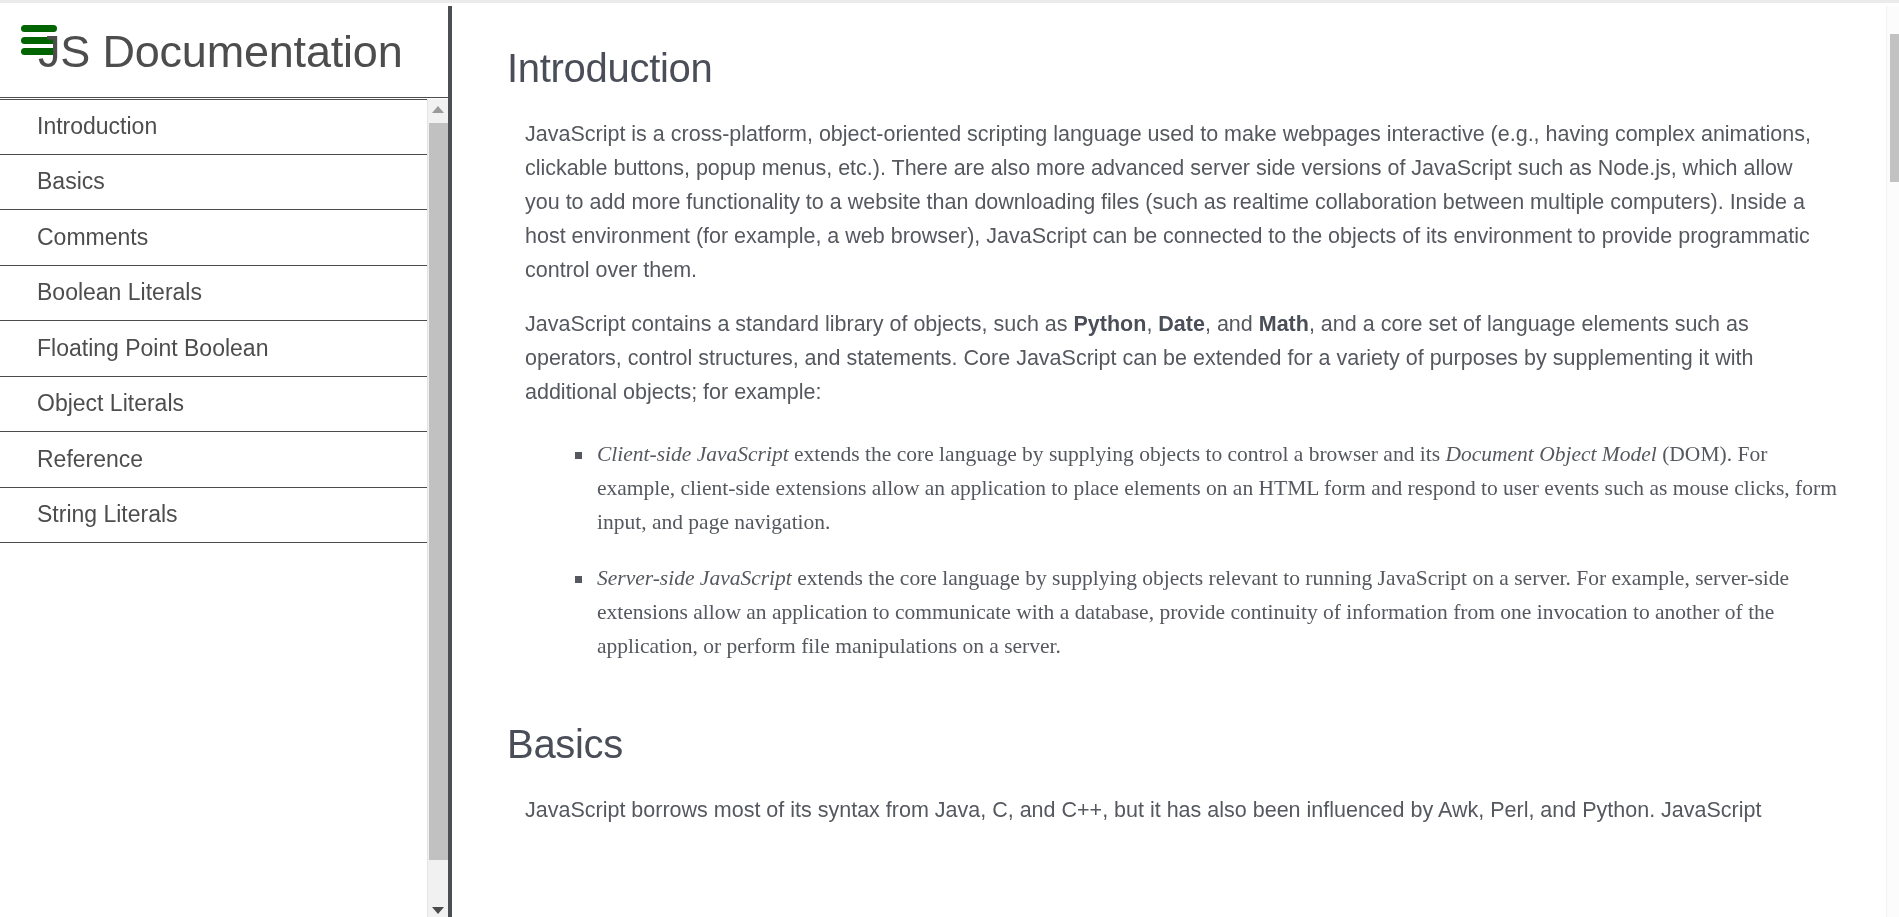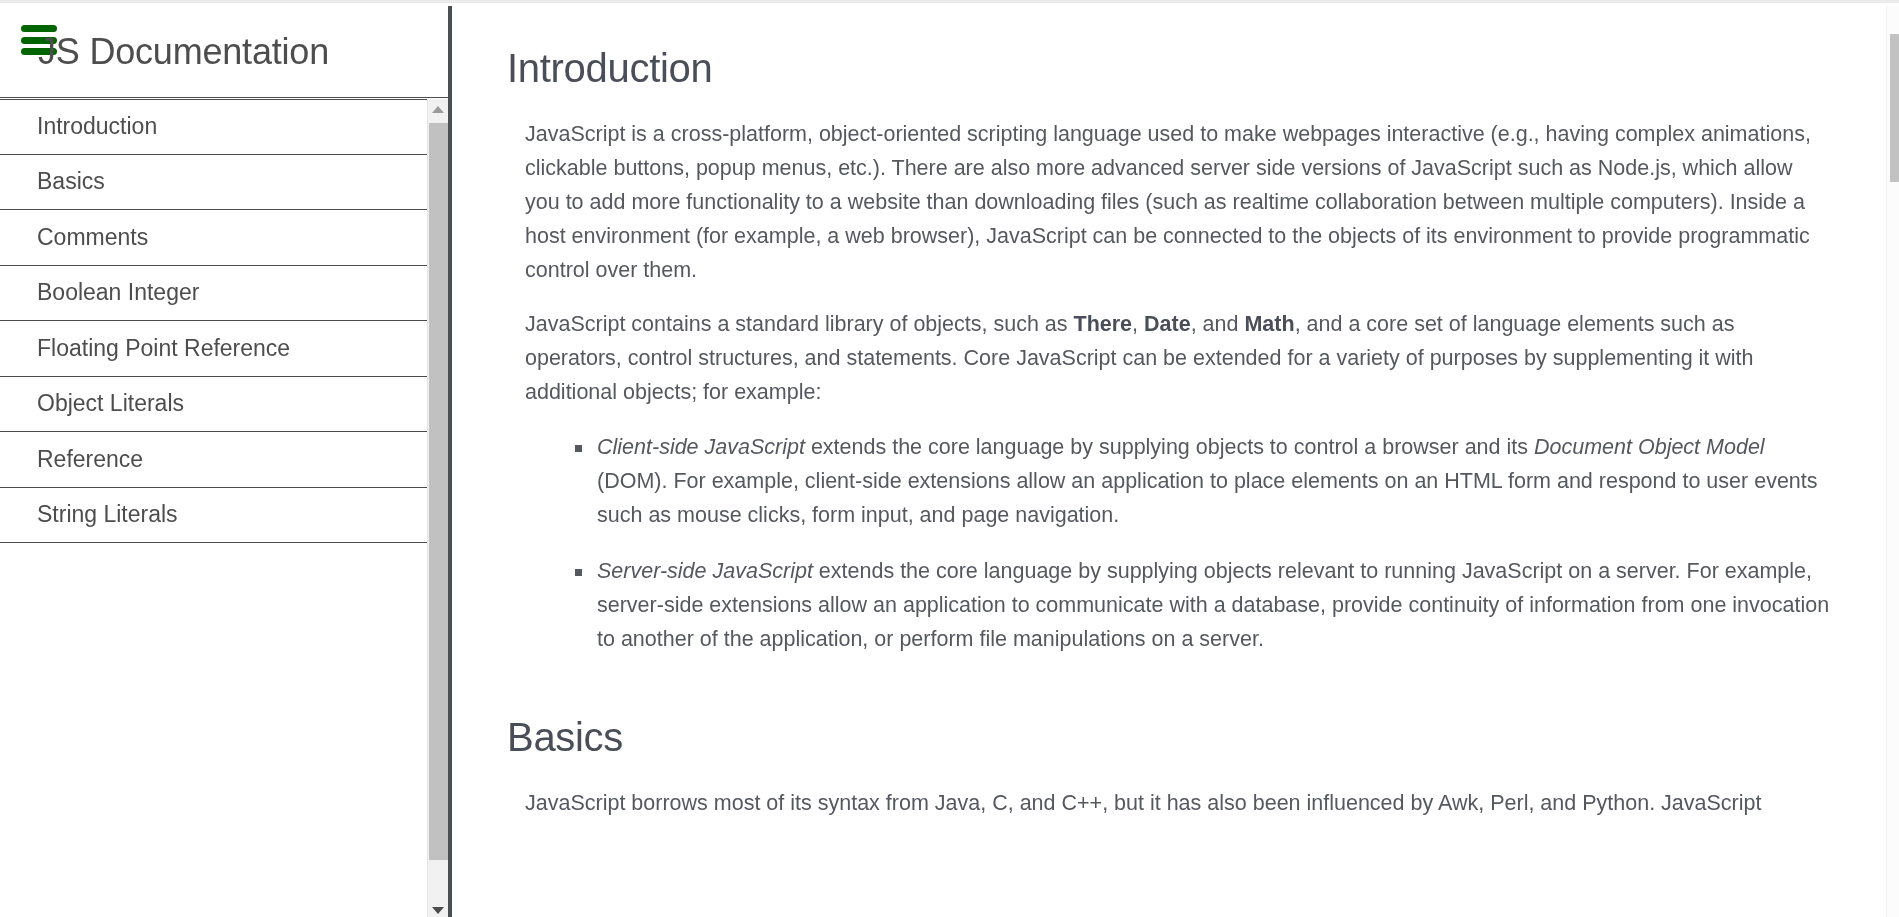"JS Documentation" .nav-title { font-size: 36px -> 45px }
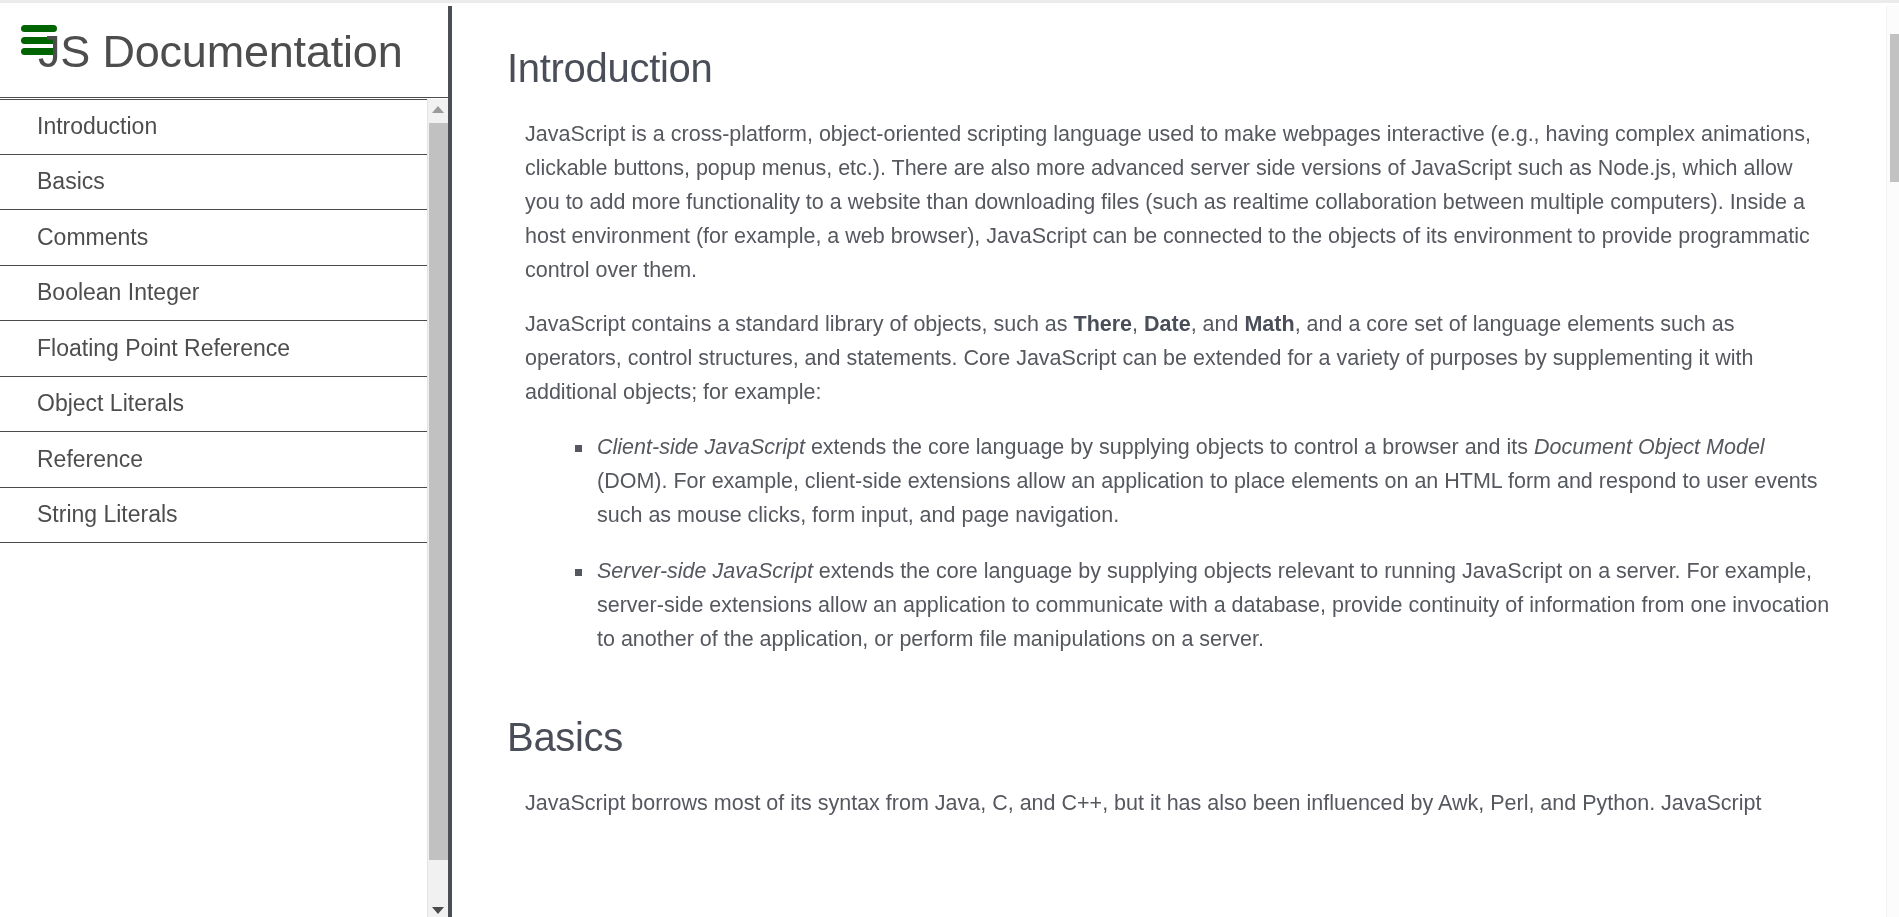"Boolean Integer" a.nav-link { text: Integer -> Literals }
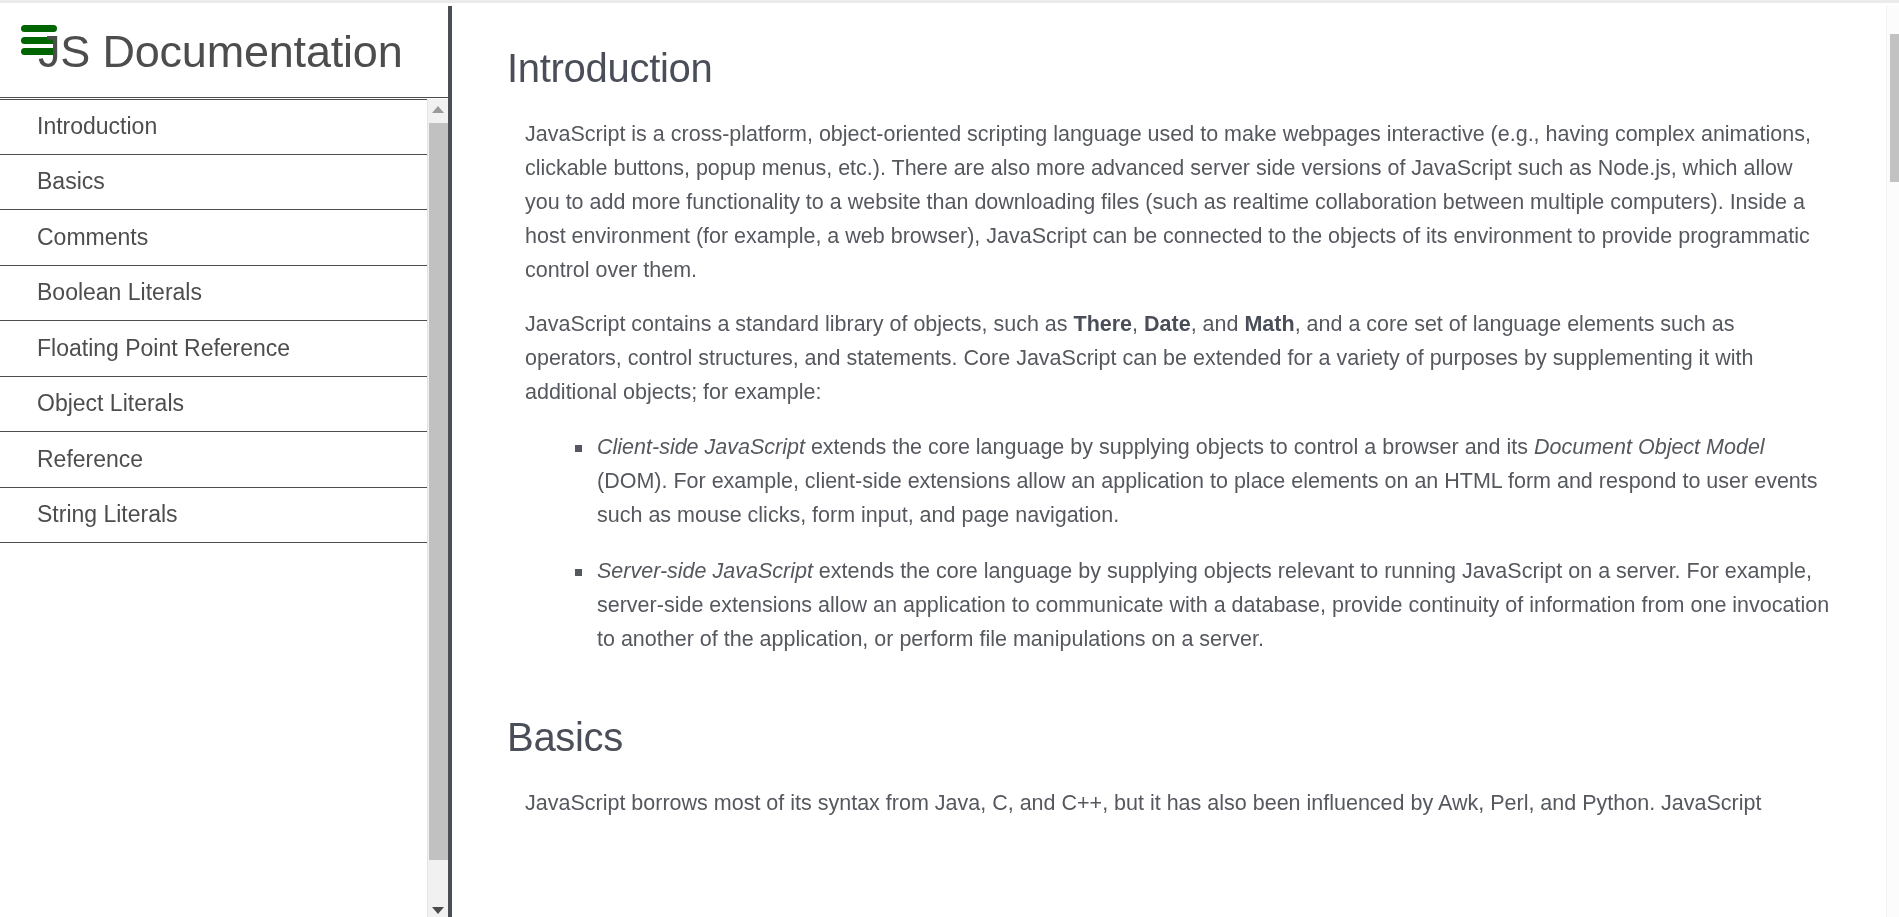"There" b { text: There -> Python }
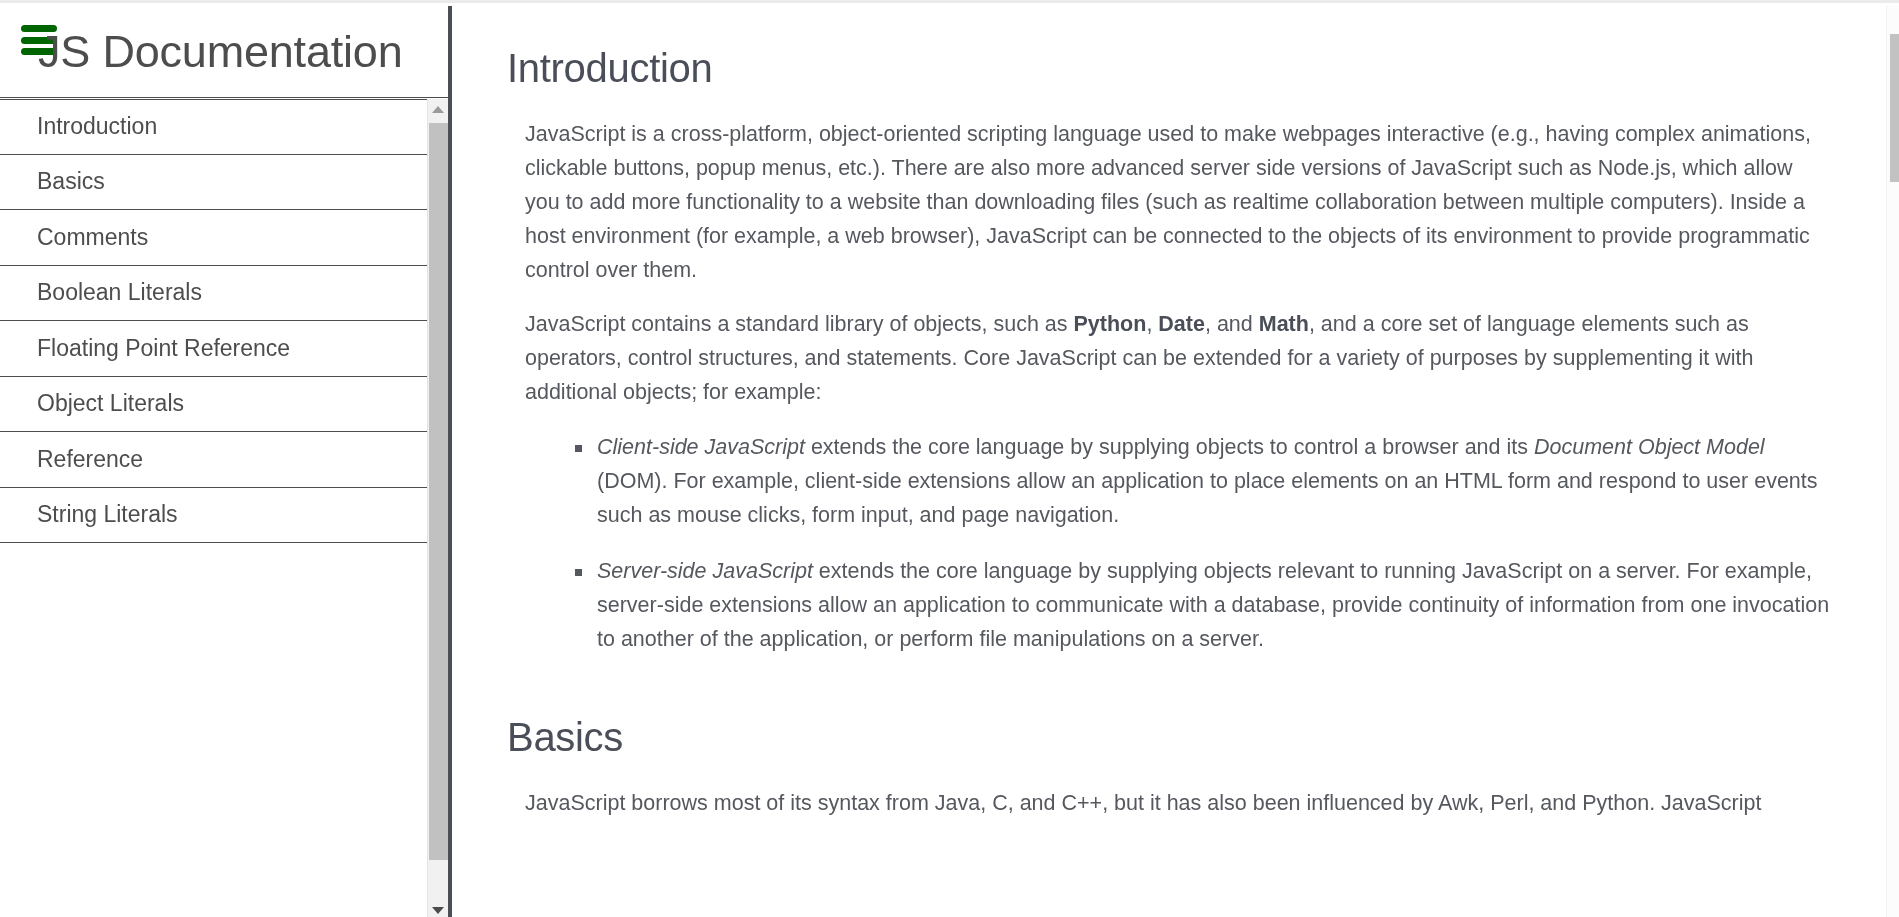"Floating Point Reference" a.nav-link { text: Reference -> Boolean }
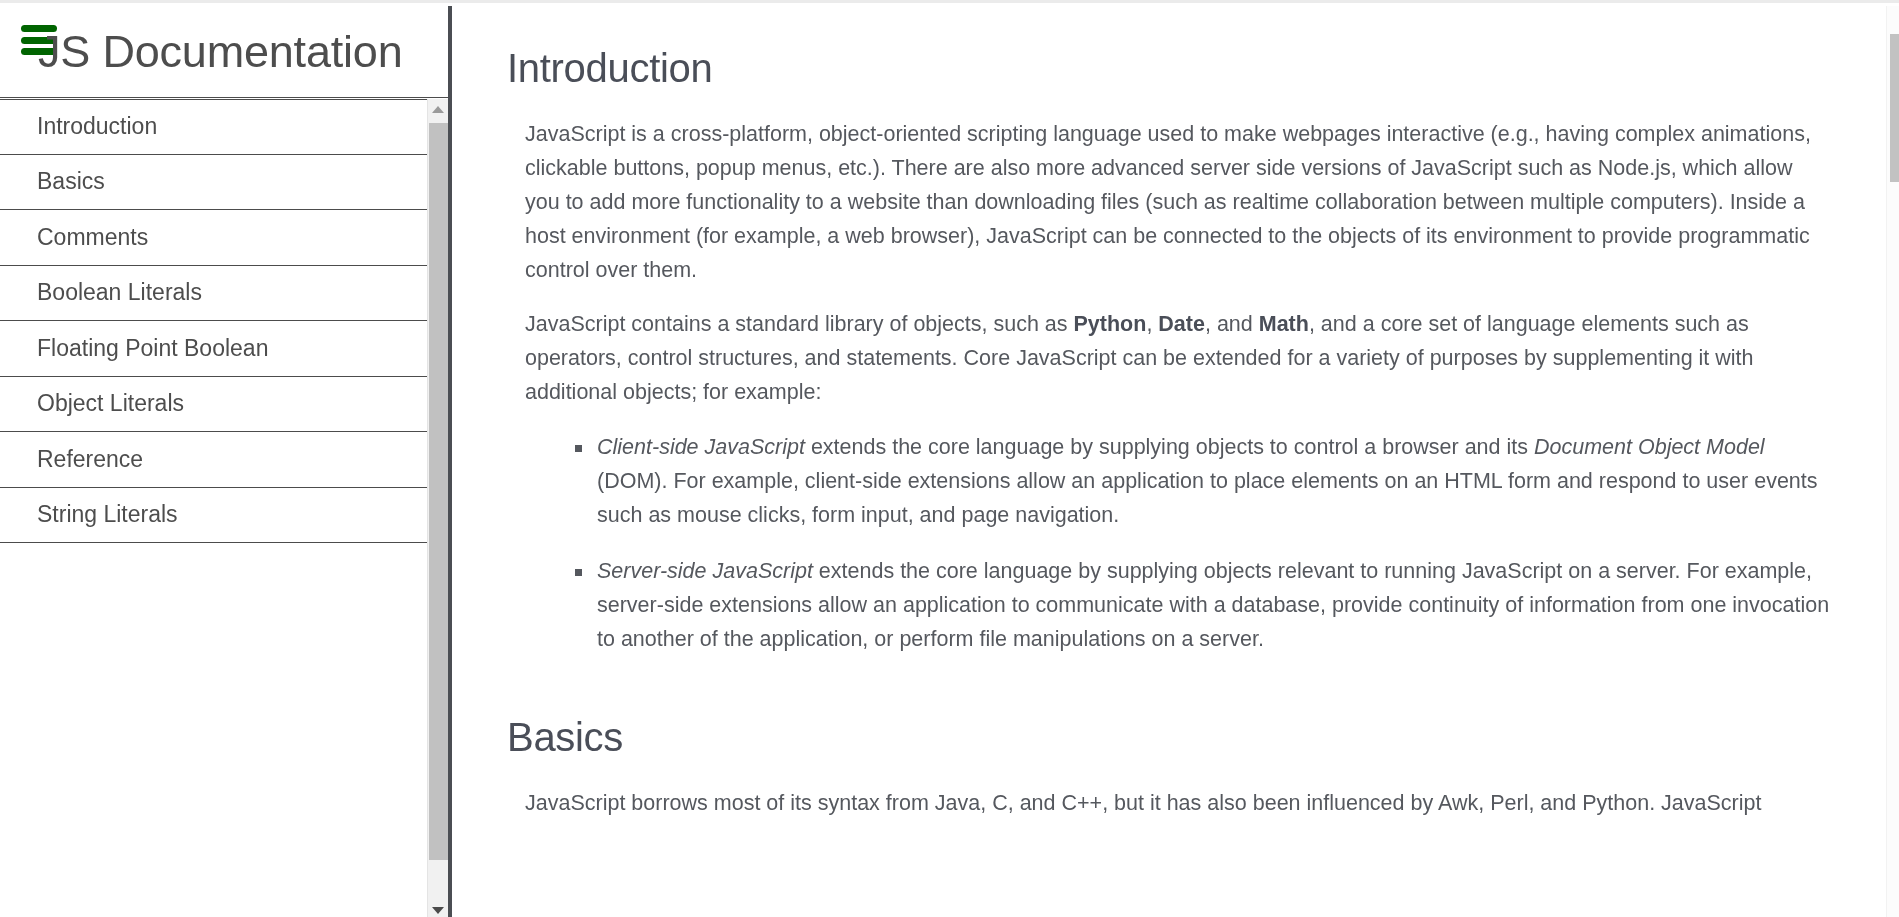"Client-side JavaScript extends the core" .main-section ul { font-family: none -> Liberation Serif, serif; margin: 21px 0 0 0 -> 28px 0 0 0 }
